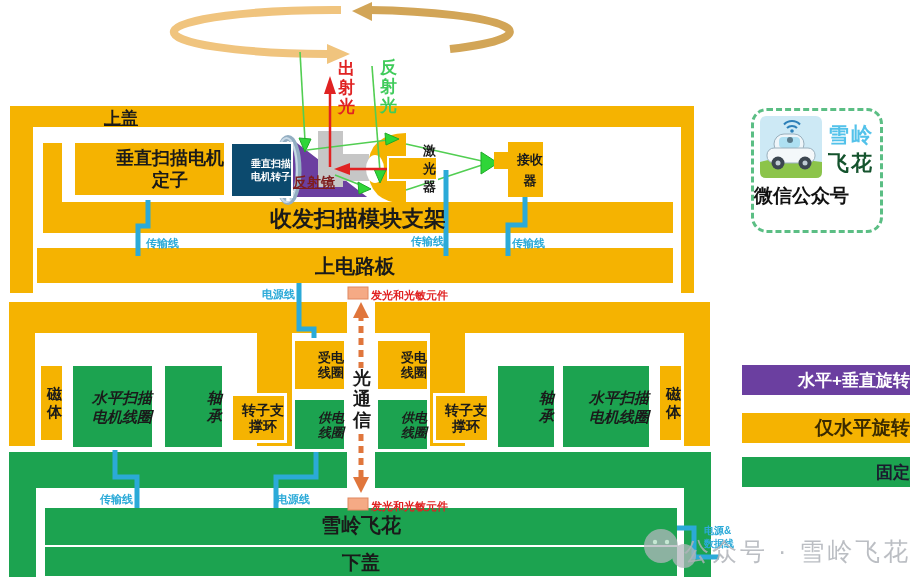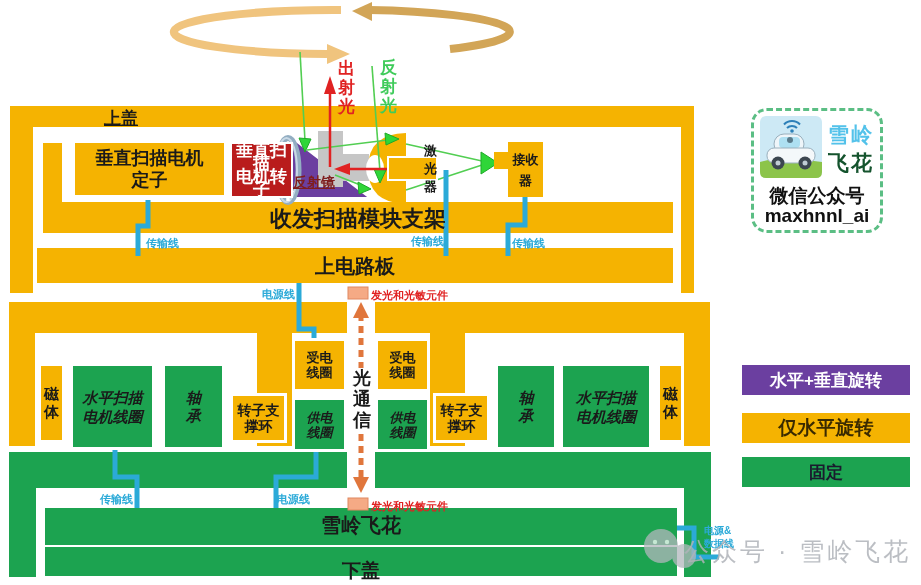"垂直扫描电机" .blk { justify-content: center -> flex-end }
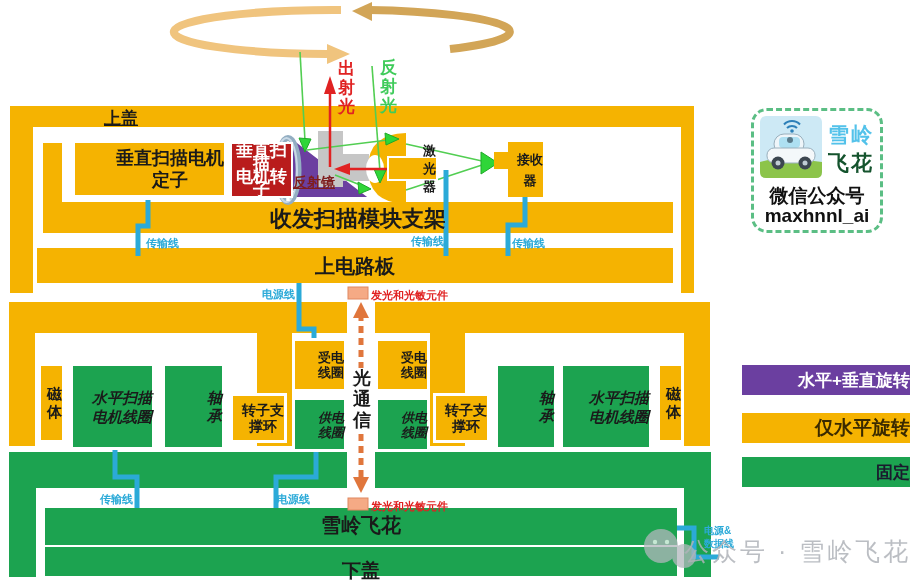"垂直扫描" div.blk { background: #b91c1c -> #0c4a6e; font-size: 17px -> 10px }
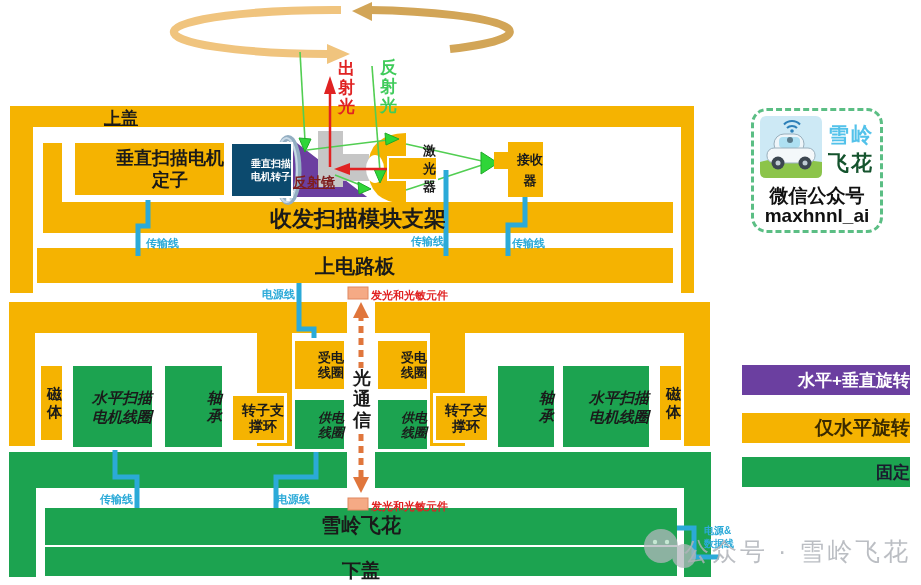"微信公众号" div.lbl { text-align: center -> none }
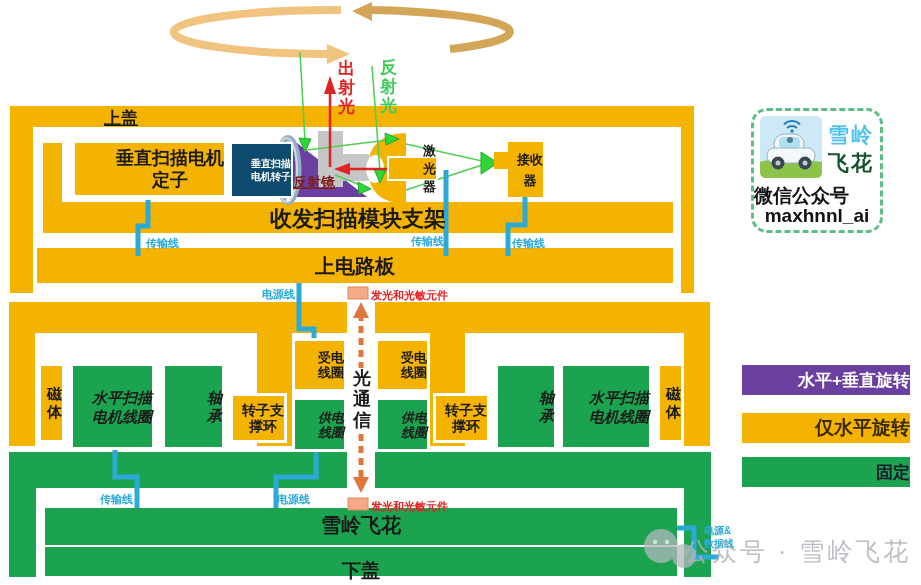"maxhnnl_ai" div.lbl { html: <div>maxhnnl_ai</div> -> none }
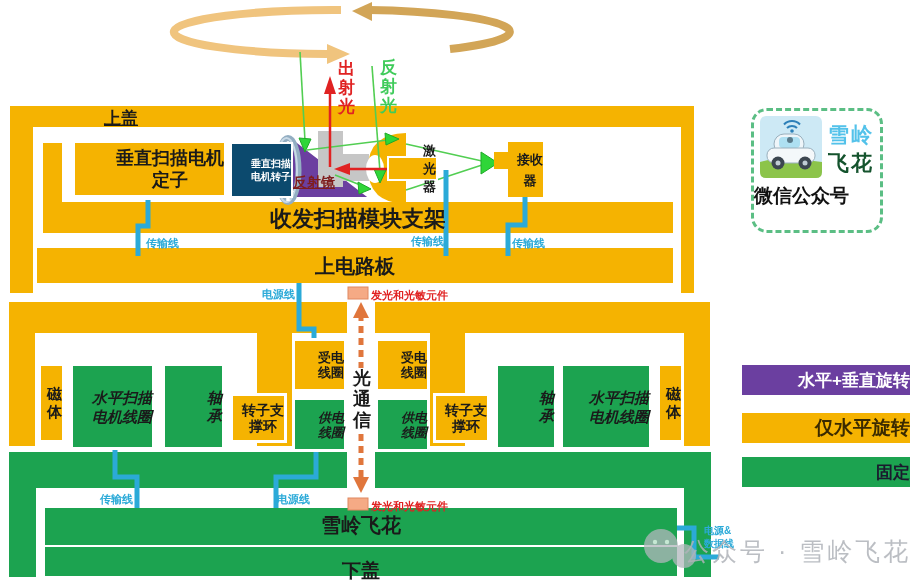"下盖" div.lbl { margin-top: 8px -> none }
